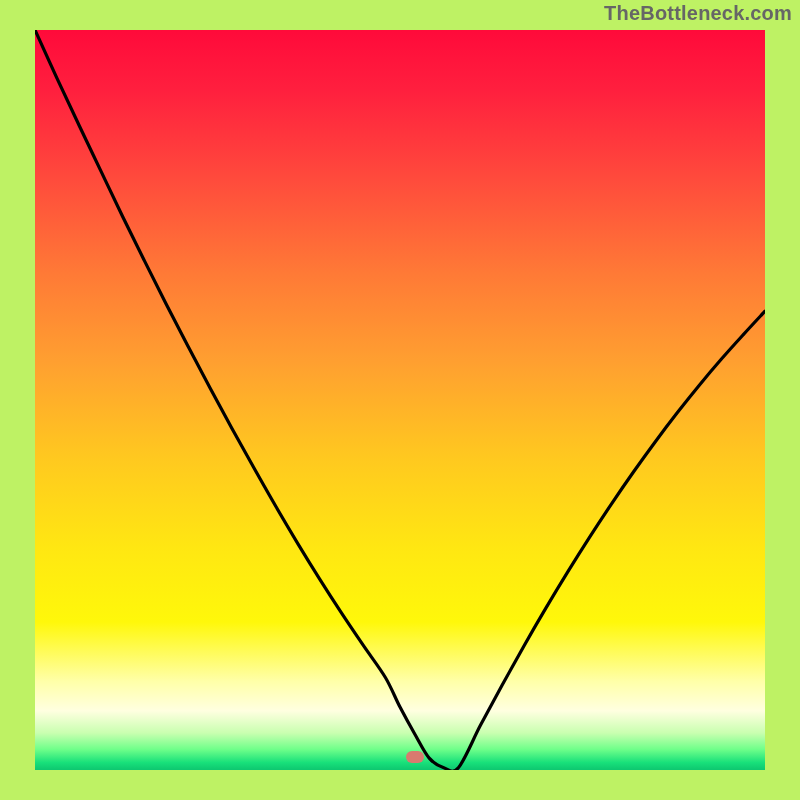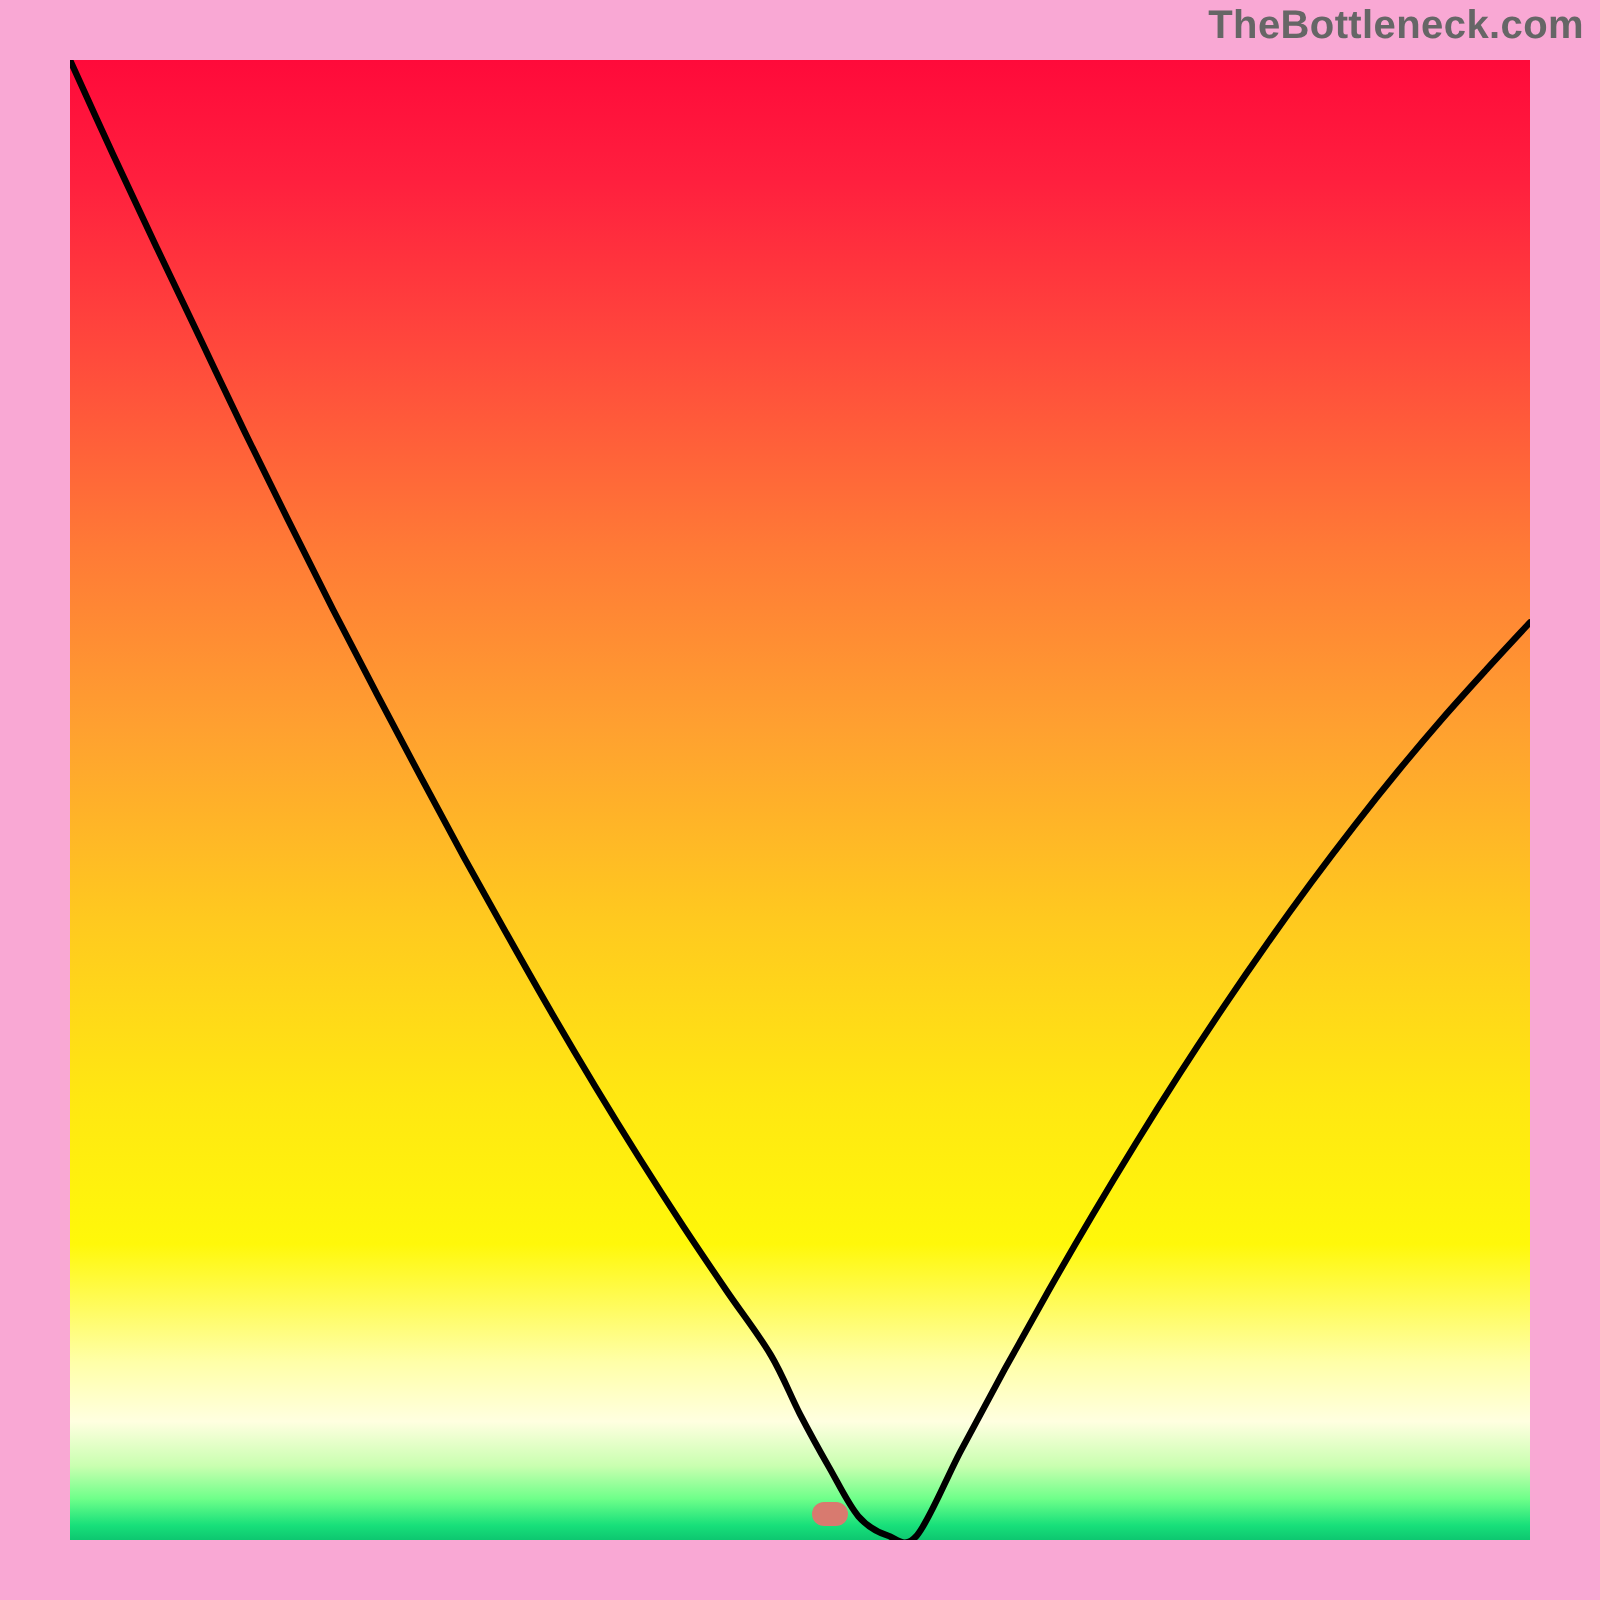"TheBottleneck.com" .frame { background: #f9a8d4 -> #bef264 }
